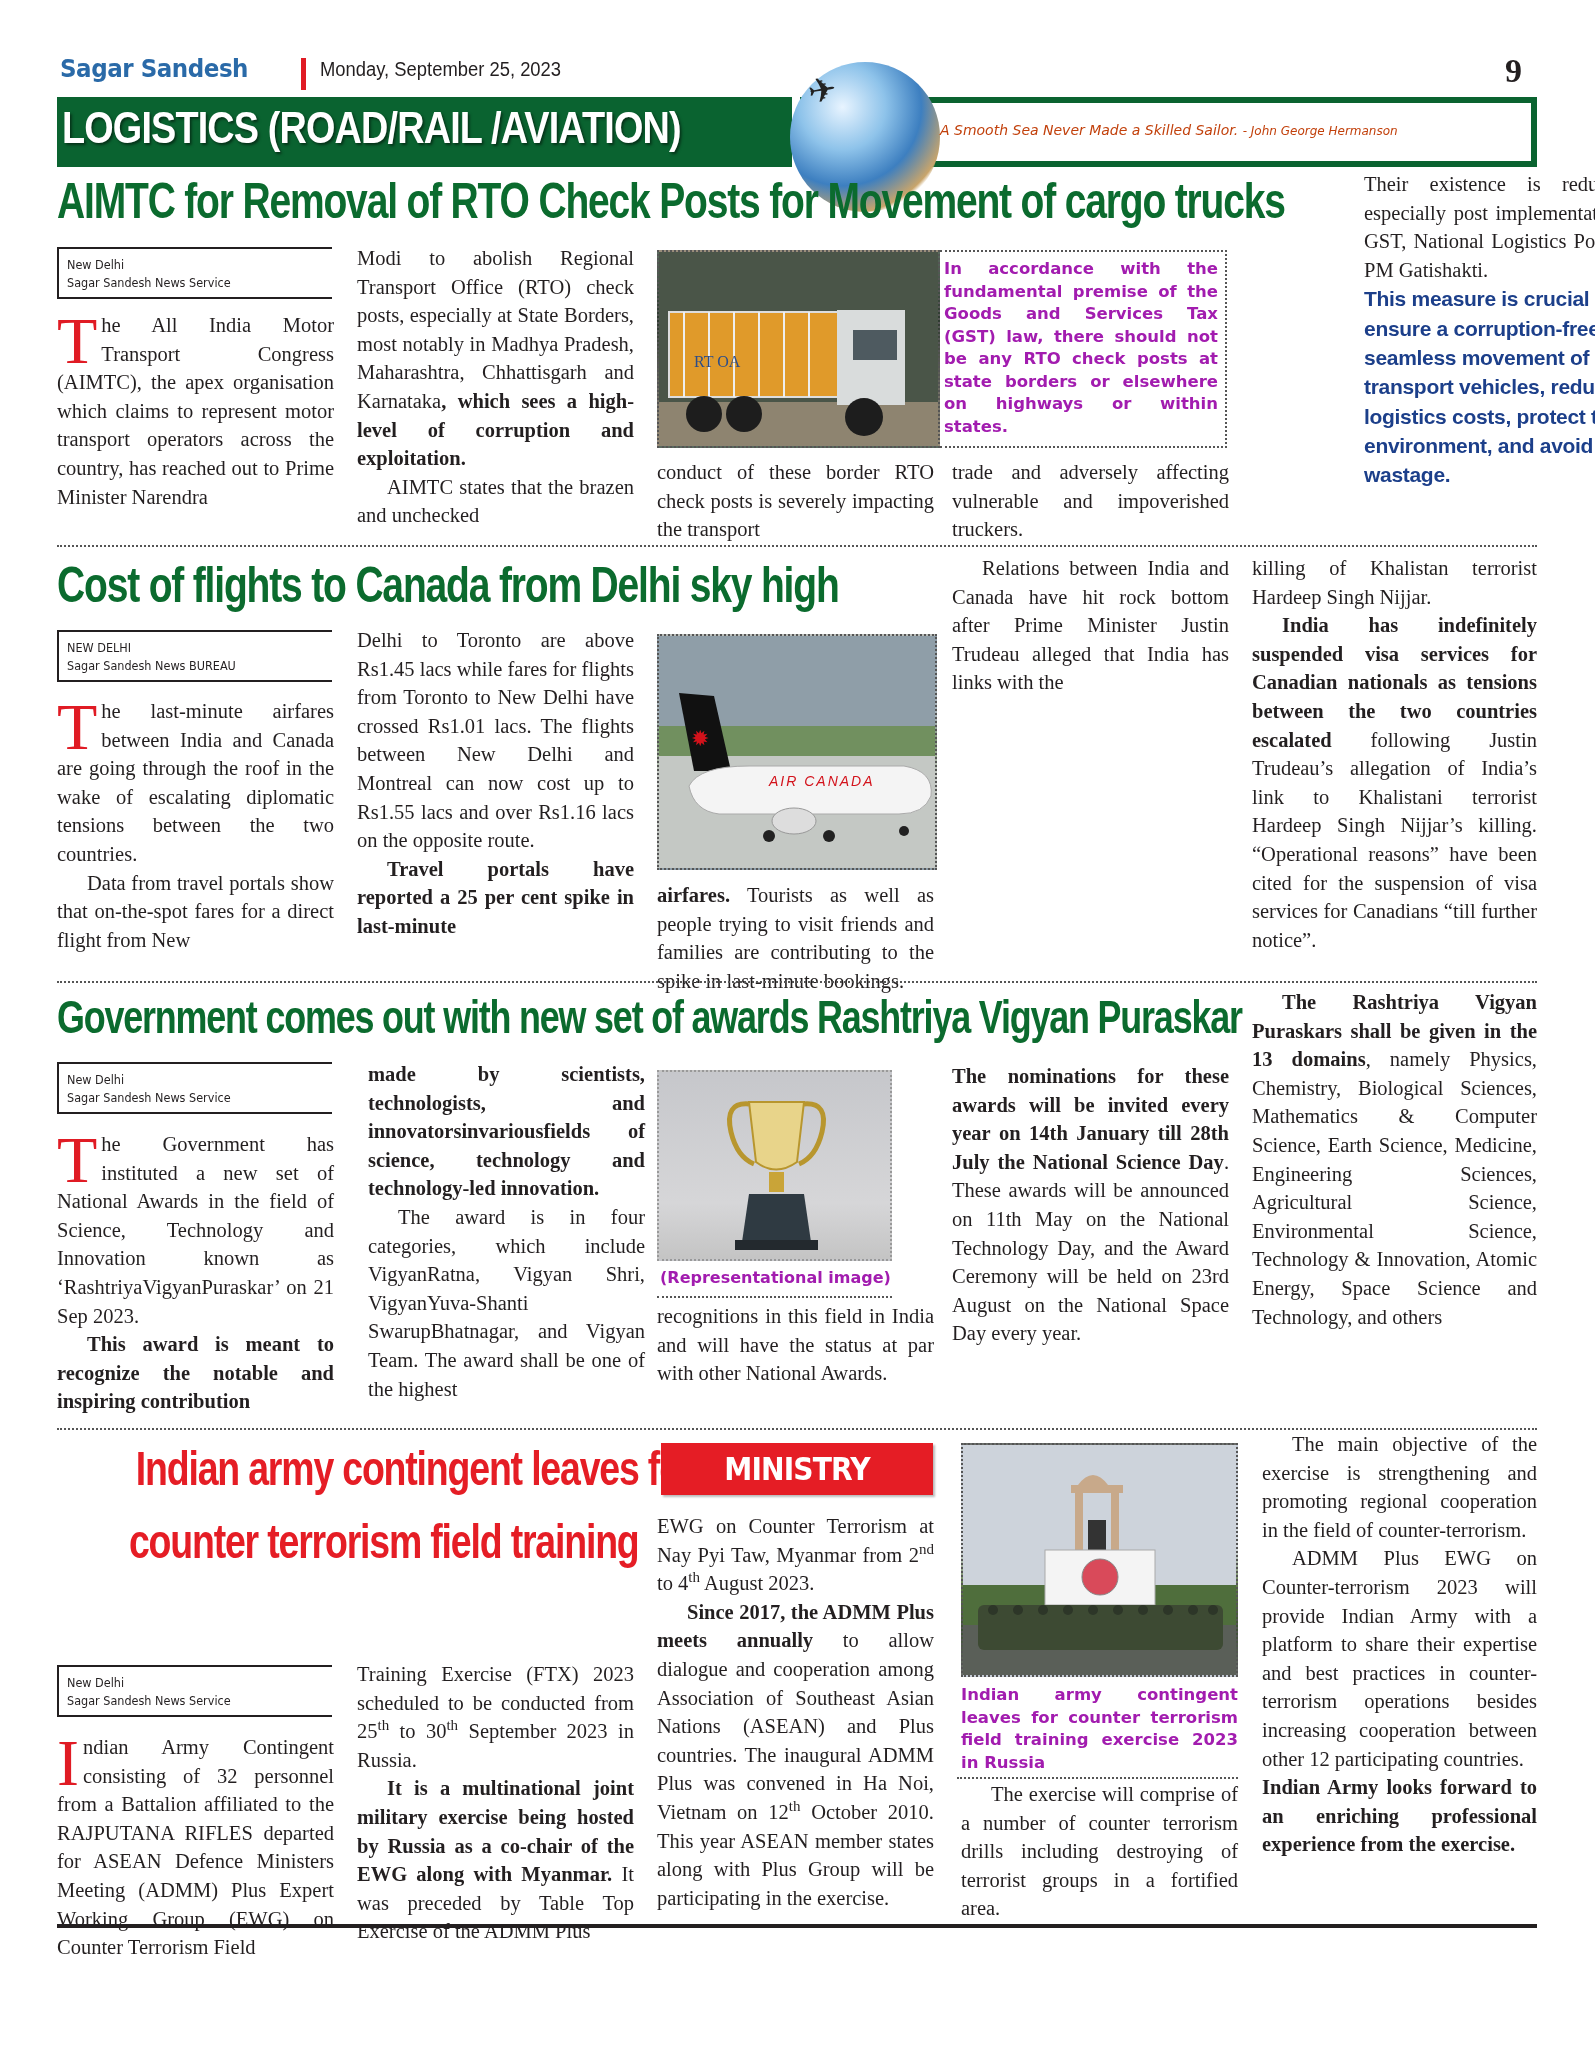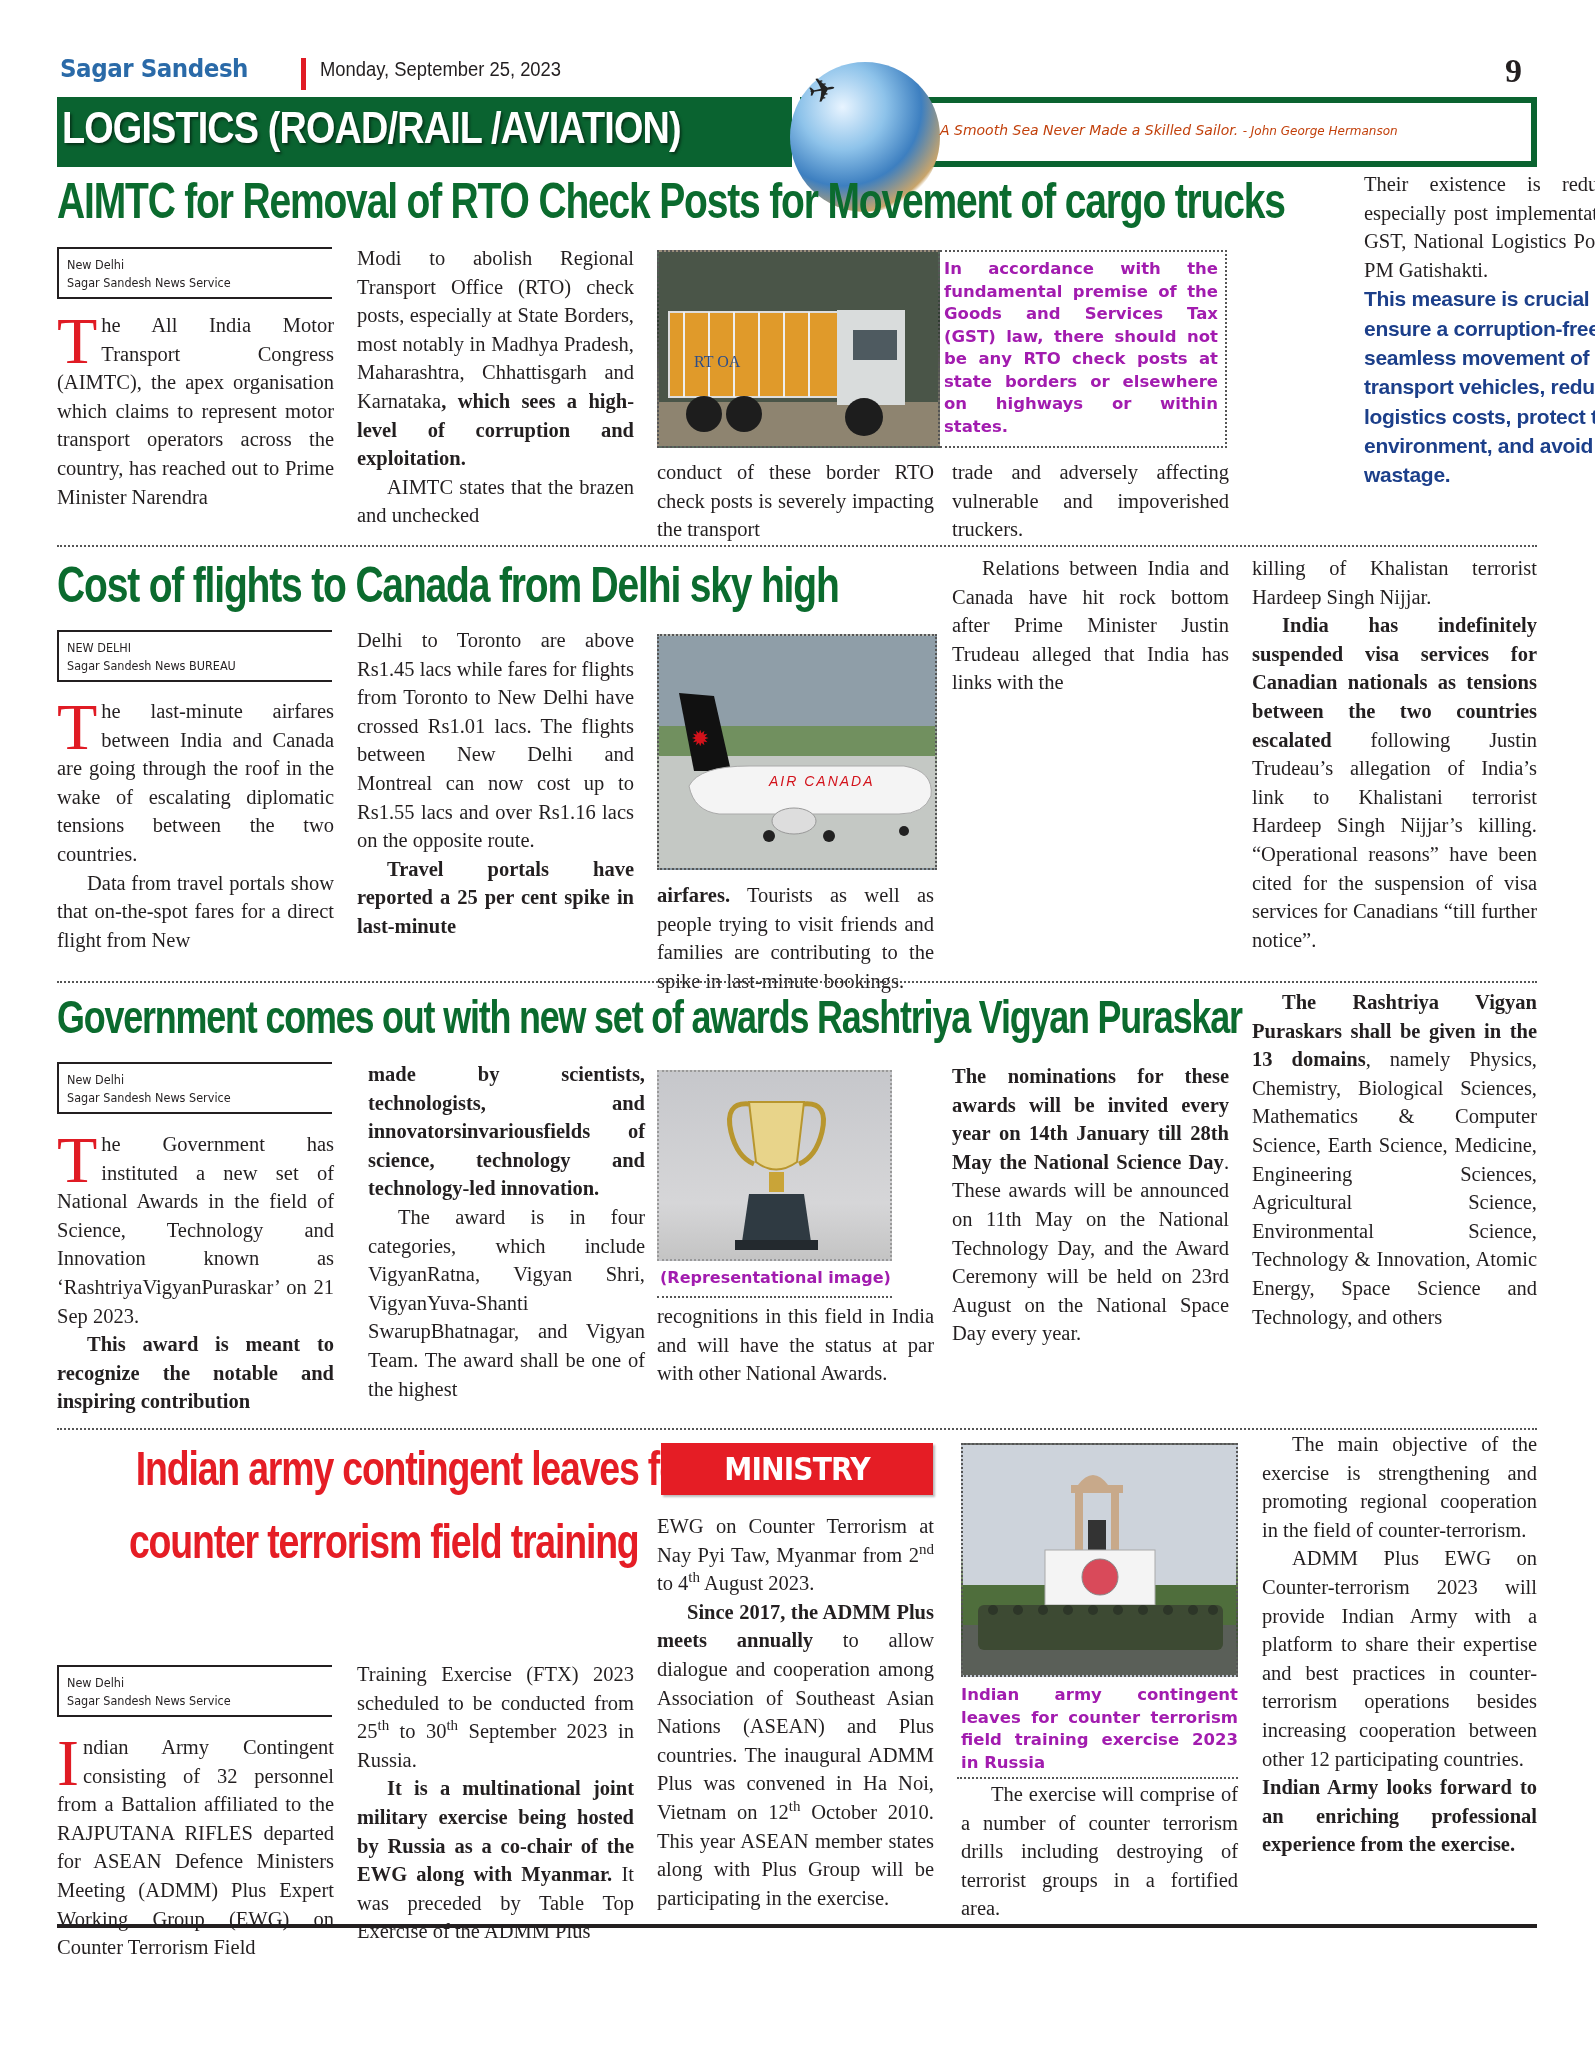"The nominations for these awards" b { text: May -> July }
